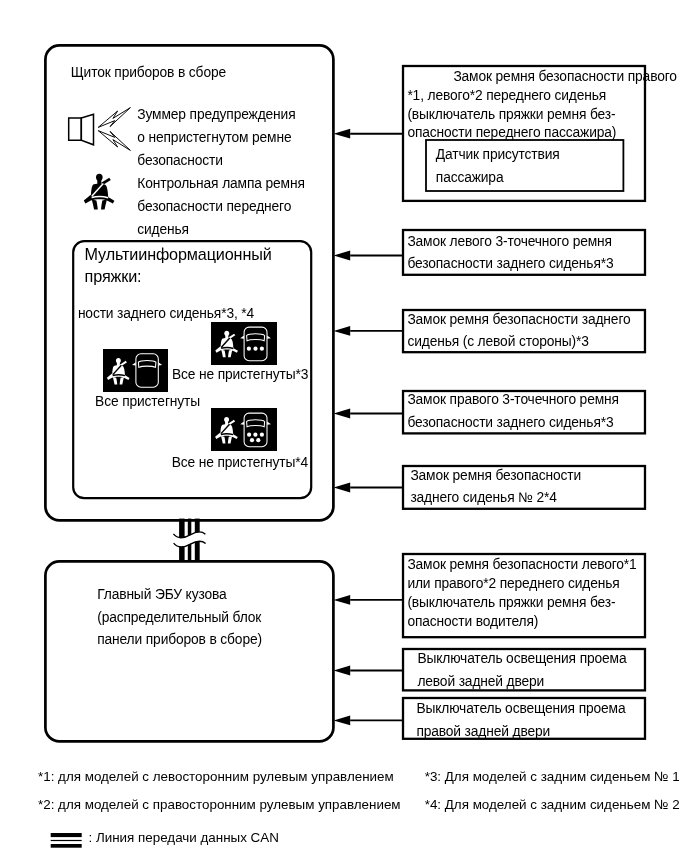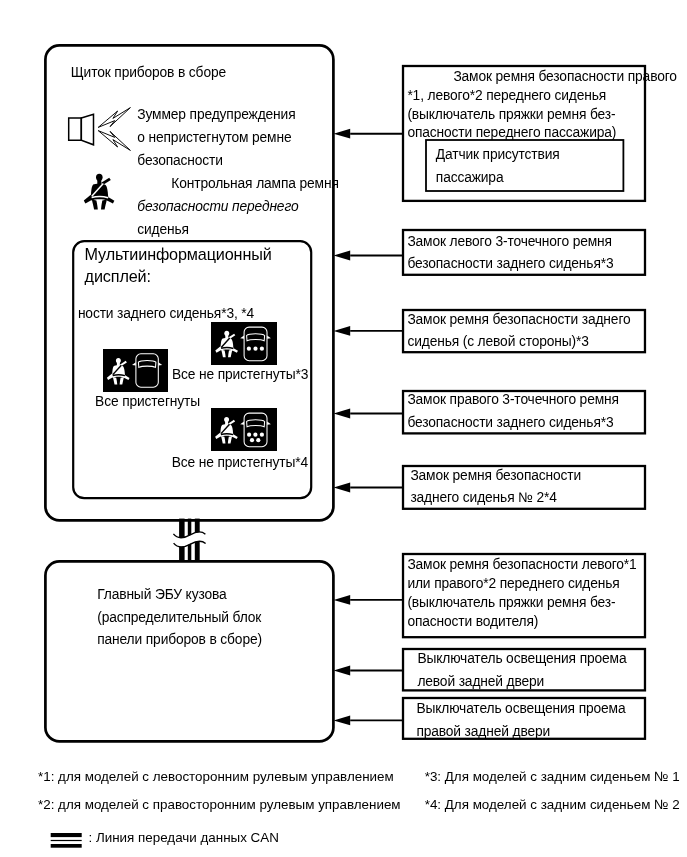"Контрольная лампа ремня" div.tx { margin-left: 34px -> none }
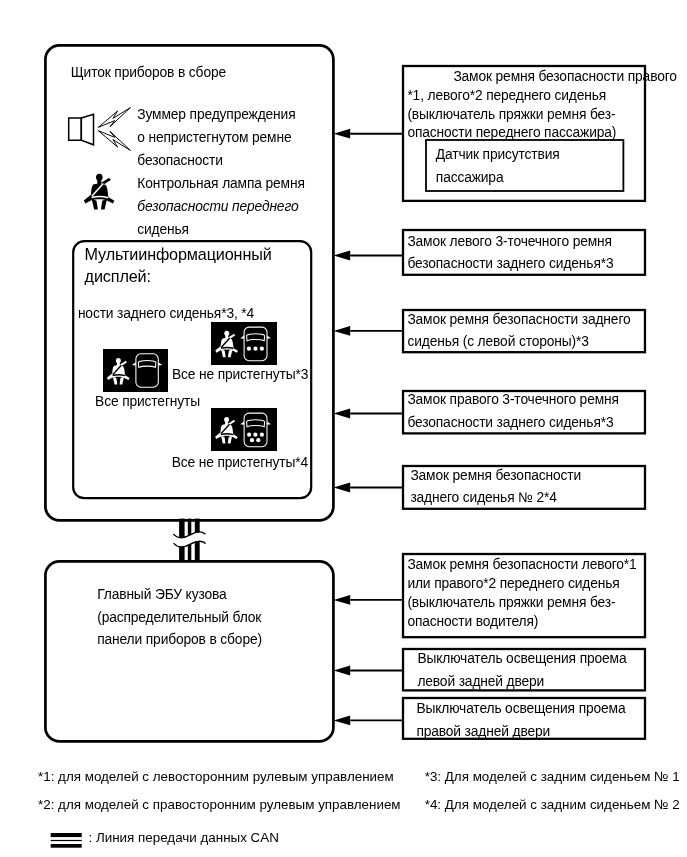"безопасности переднего" div.tx { font-style: italic -> none }
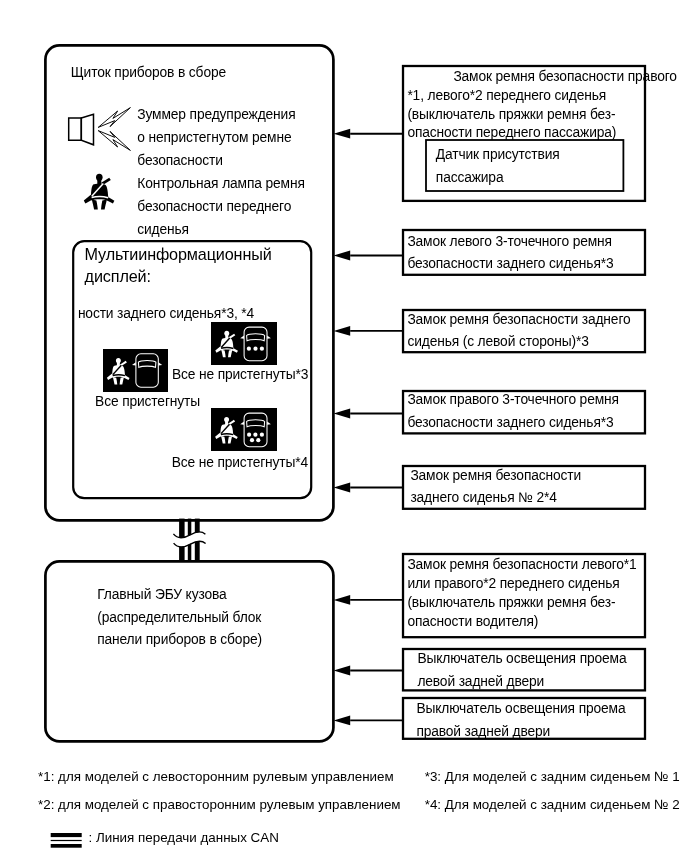"дисплей:" div.tx16 { text: дисплей -> пряжки }
